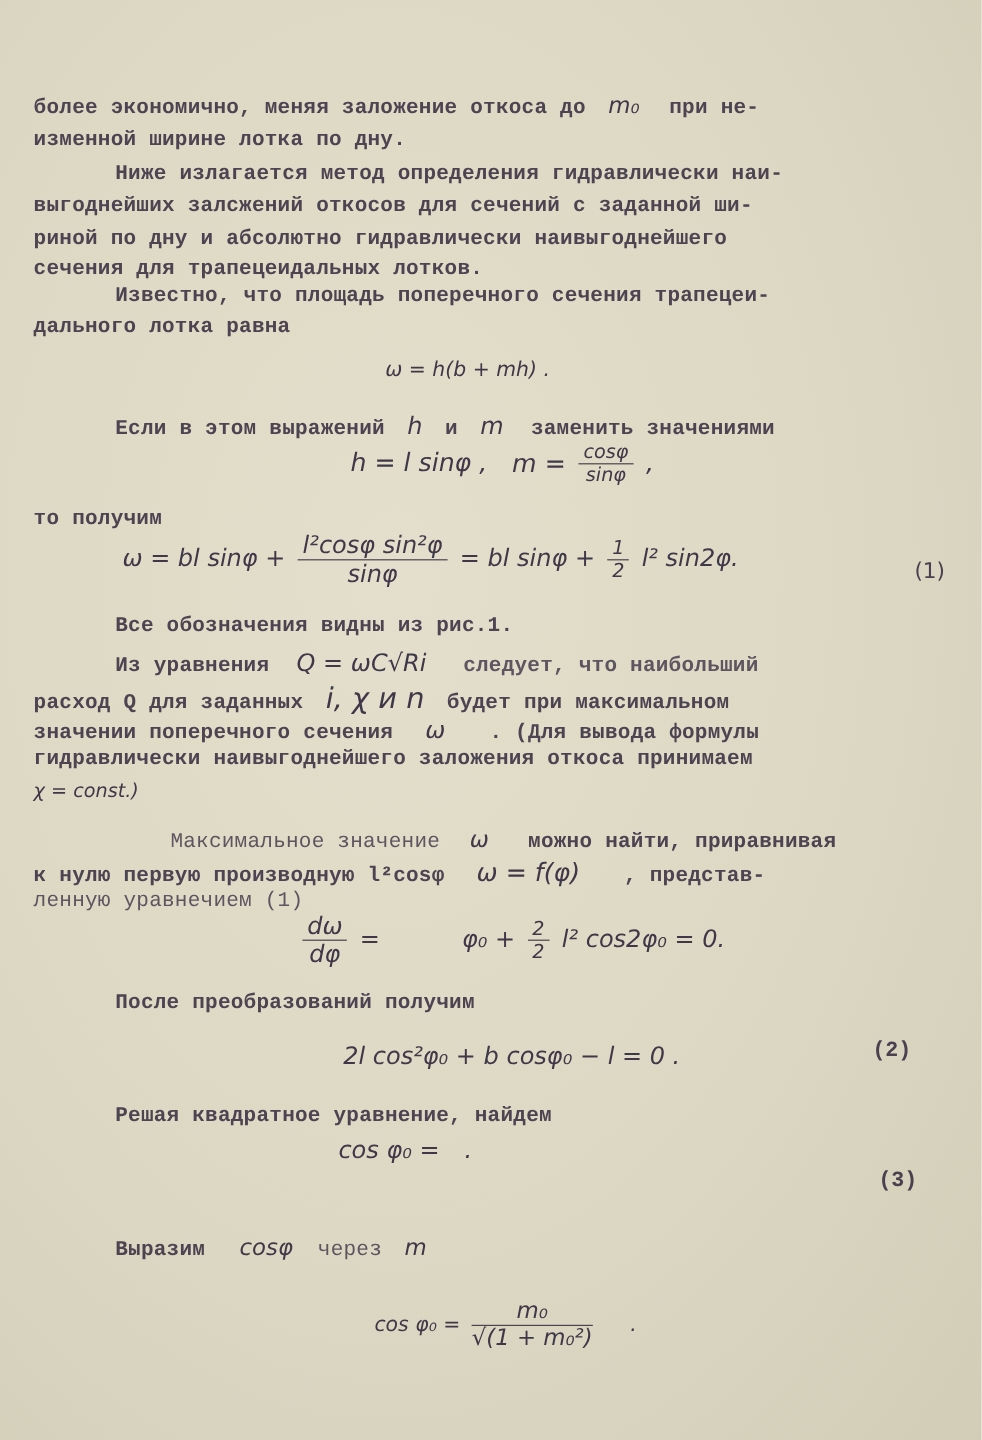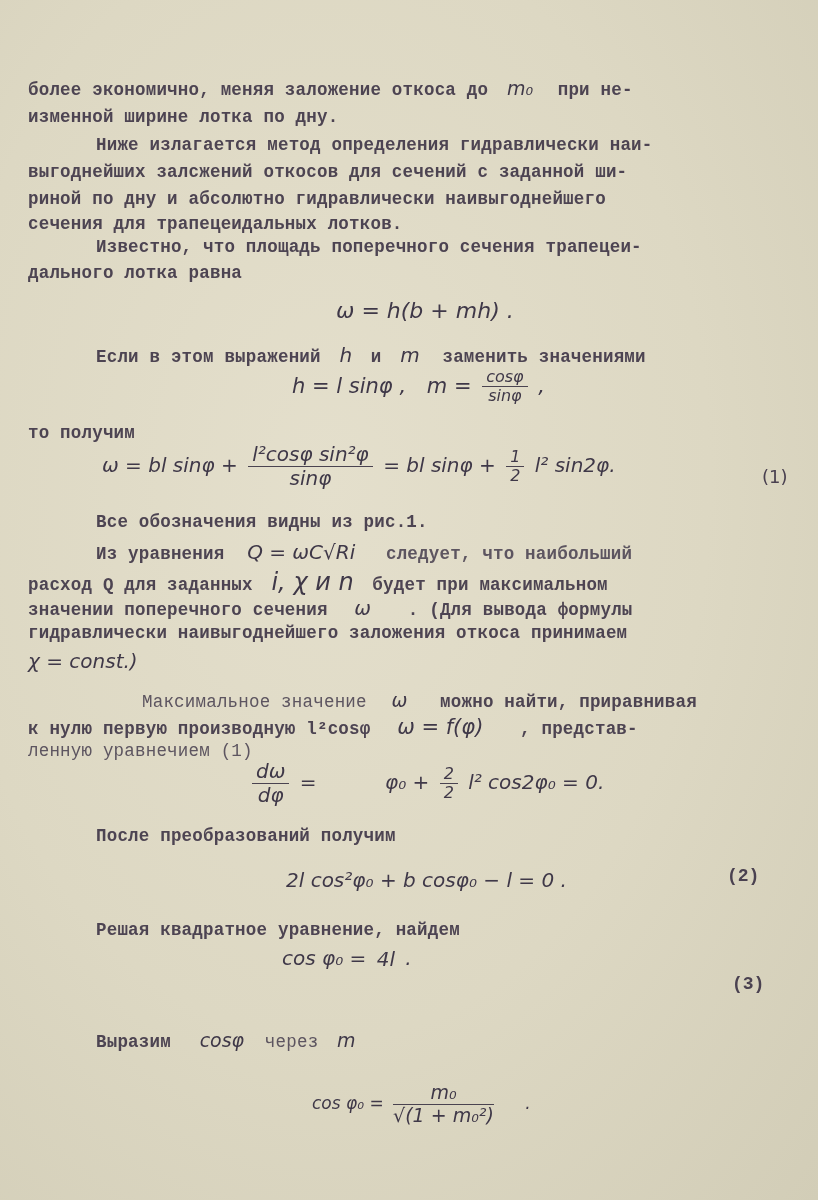"ω = h(b + mh)" div.eq { font-size: 22px -> 17px; left: 336px -> 321px }
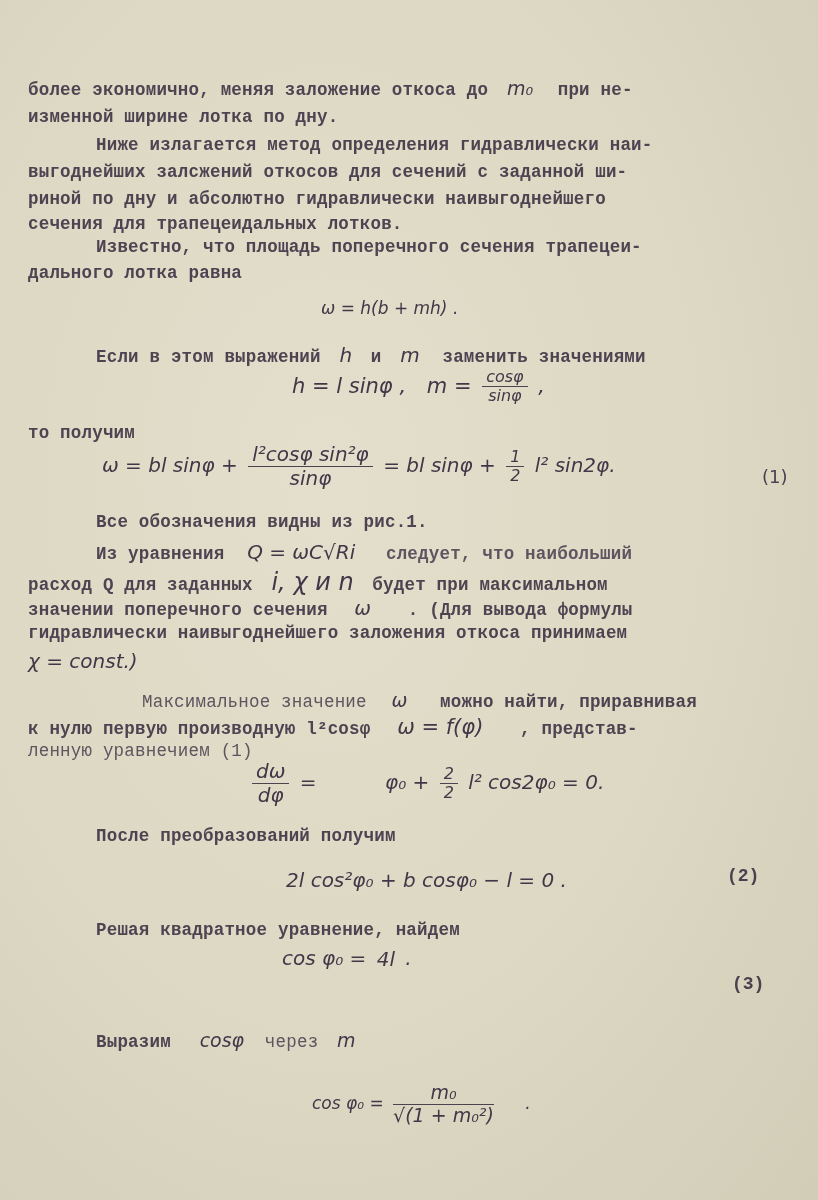"χ = const.)" span.m { font-size: 20px -> 16px }
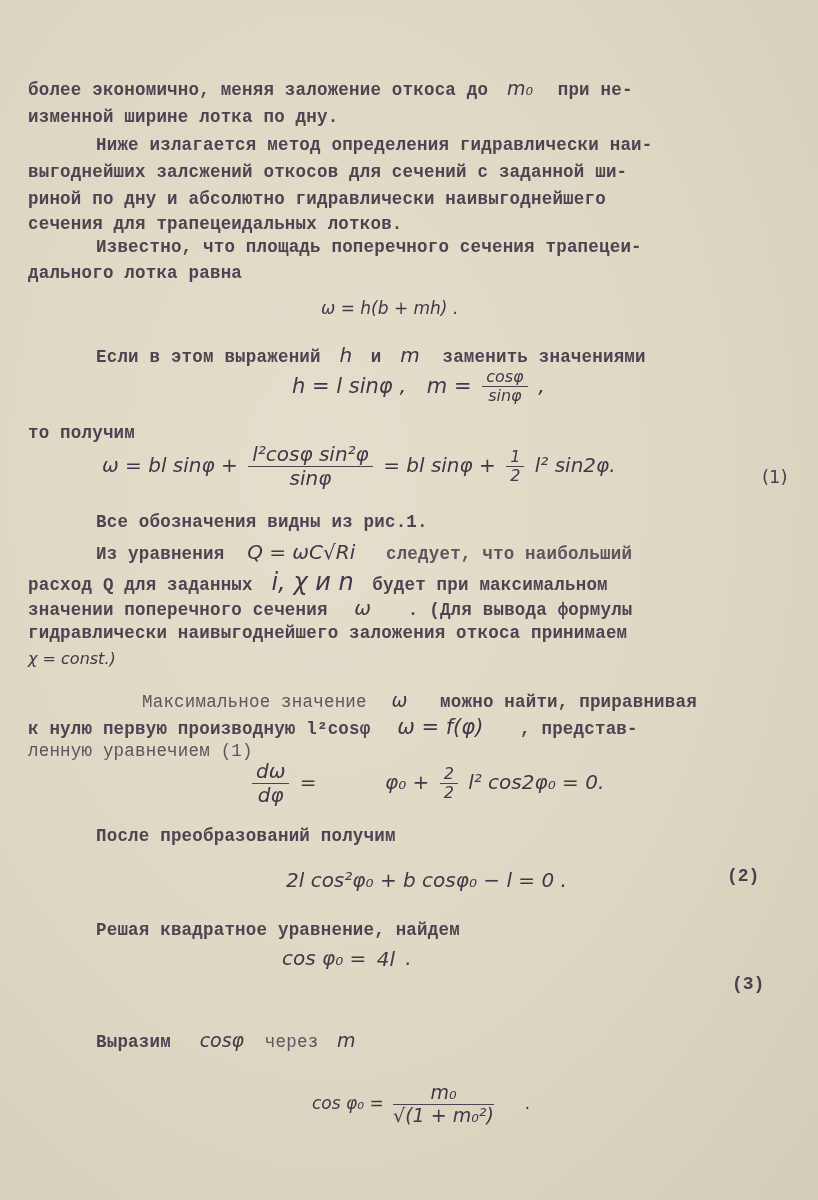"4l" span { html: <span>4l</span> -> none }
